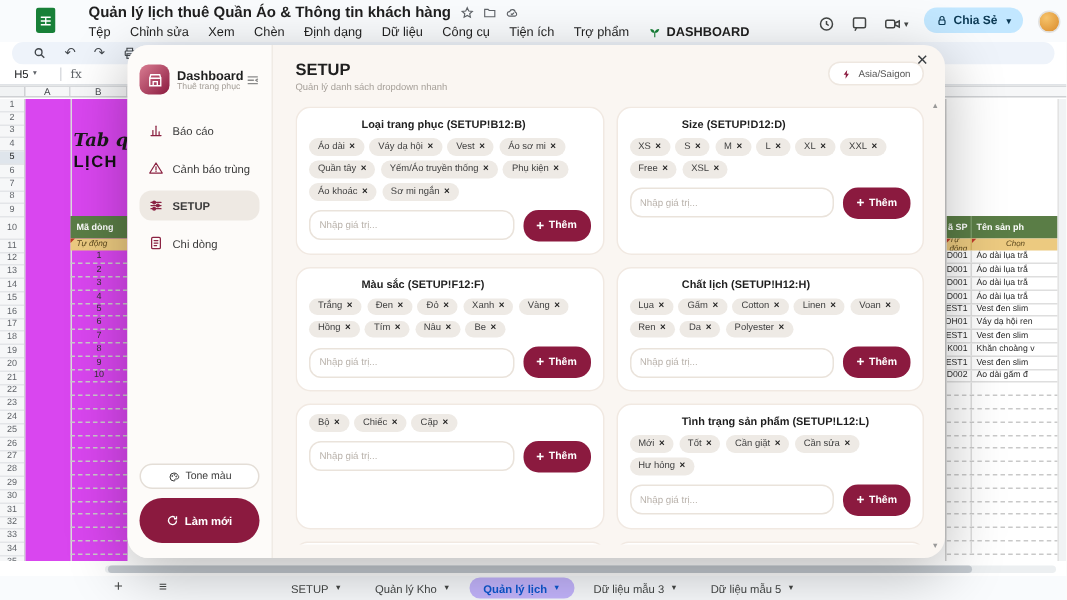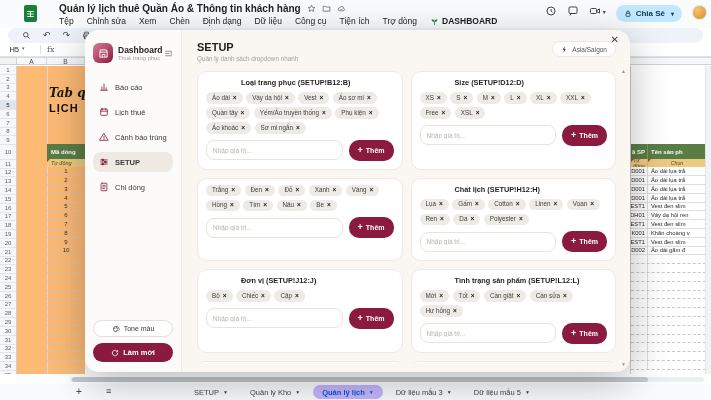"Chia Sẻ" .topbar-right { align-items: flex-start -> flex-end }
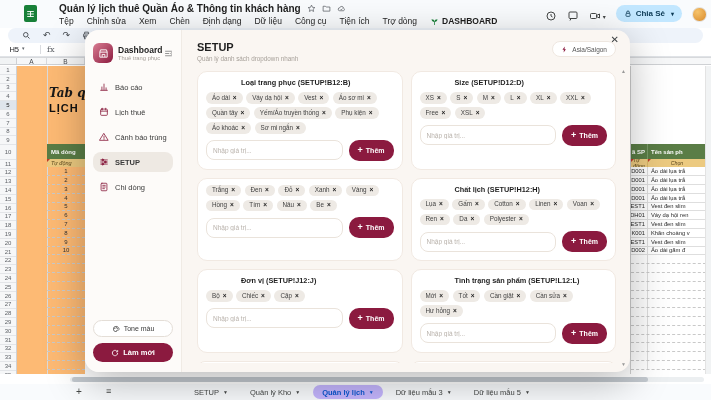"Trợ dòng" span.menu-item { text: dòng -> phẩm }
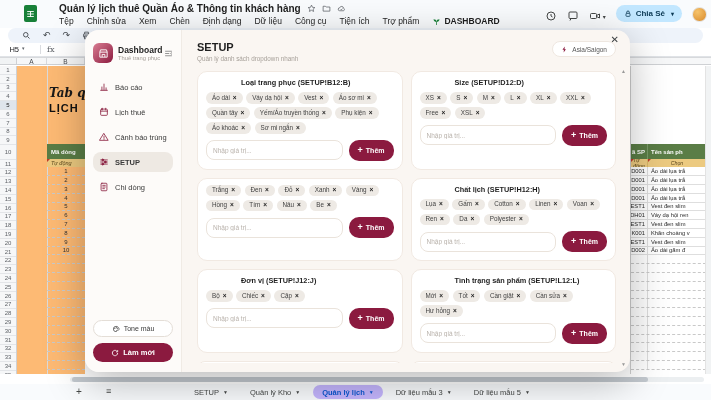"Tab q" .grid-left { background: #fdba74 -> #d946ef }
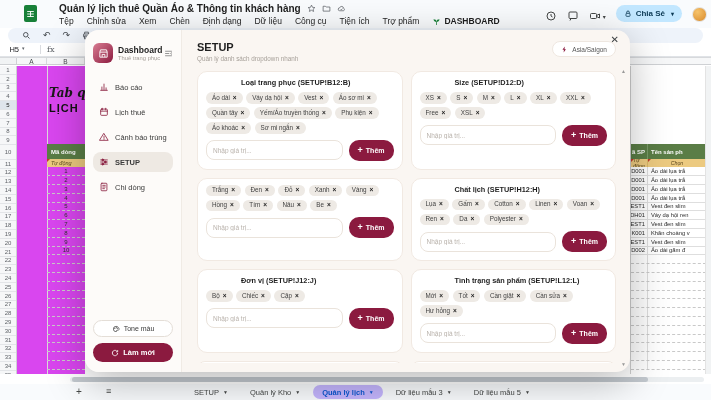"Lịch thuê" div.m-nav-item { html: <div> <span> <svg> <rect></rect> <path></path> </svg> </span> <span>Lịch thuê</span> </div> -> none }
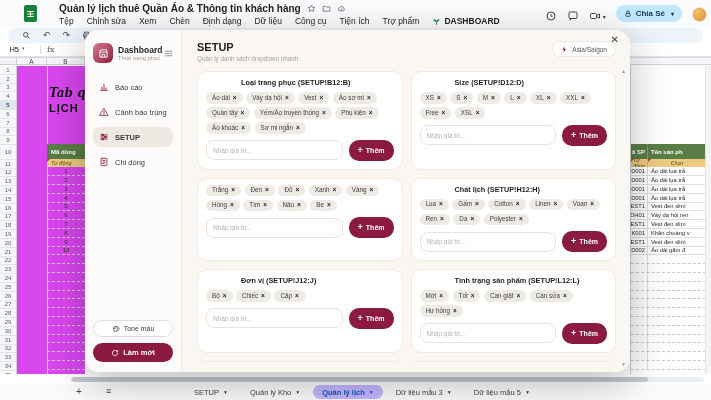"Màu sắc (SETUP!F12:F)" div.s-title { html: none -> <div>Màu sắc (SETUP!F12:F)</div> }
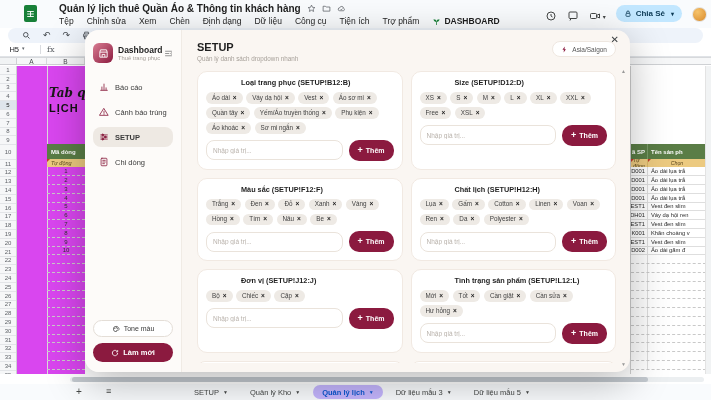"Đơn vị (SETUP!J12:J)" div.s-title { html: <div>Đơn vị (SETUP!J12:J)</div> -> none }
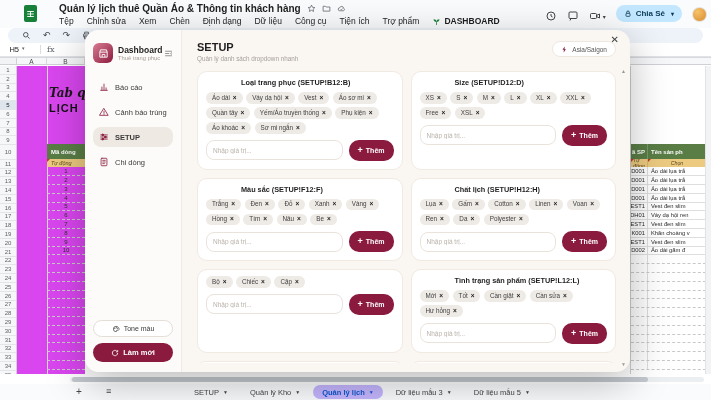"Làm mới" .m-refresh-btn { height: 19px -> 30px }
